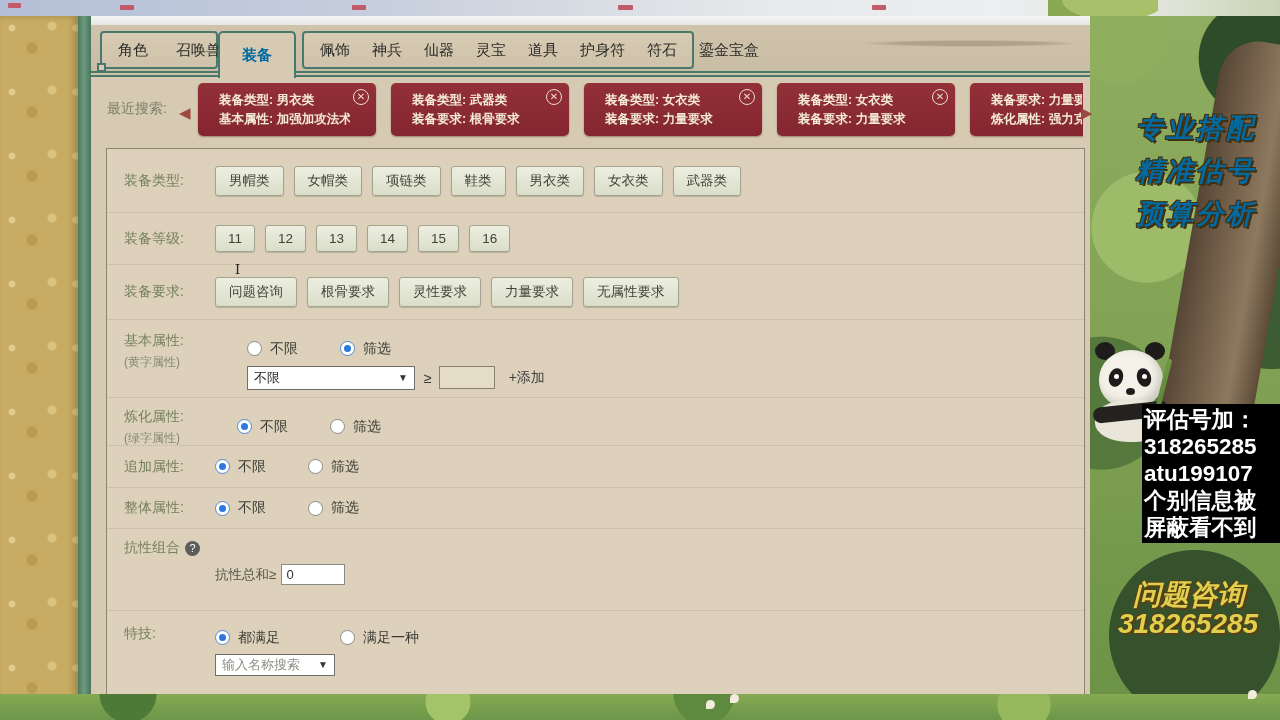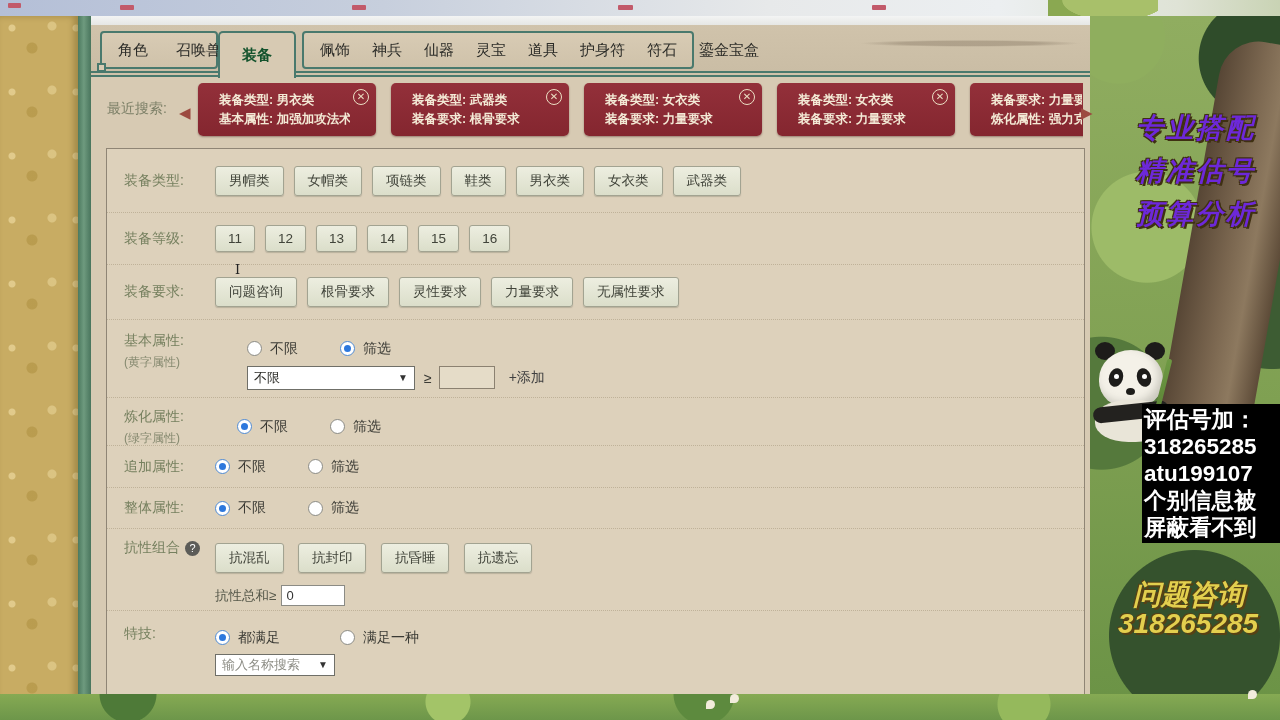"装备" .tab-active { color: #14532d -> #0369a1 }
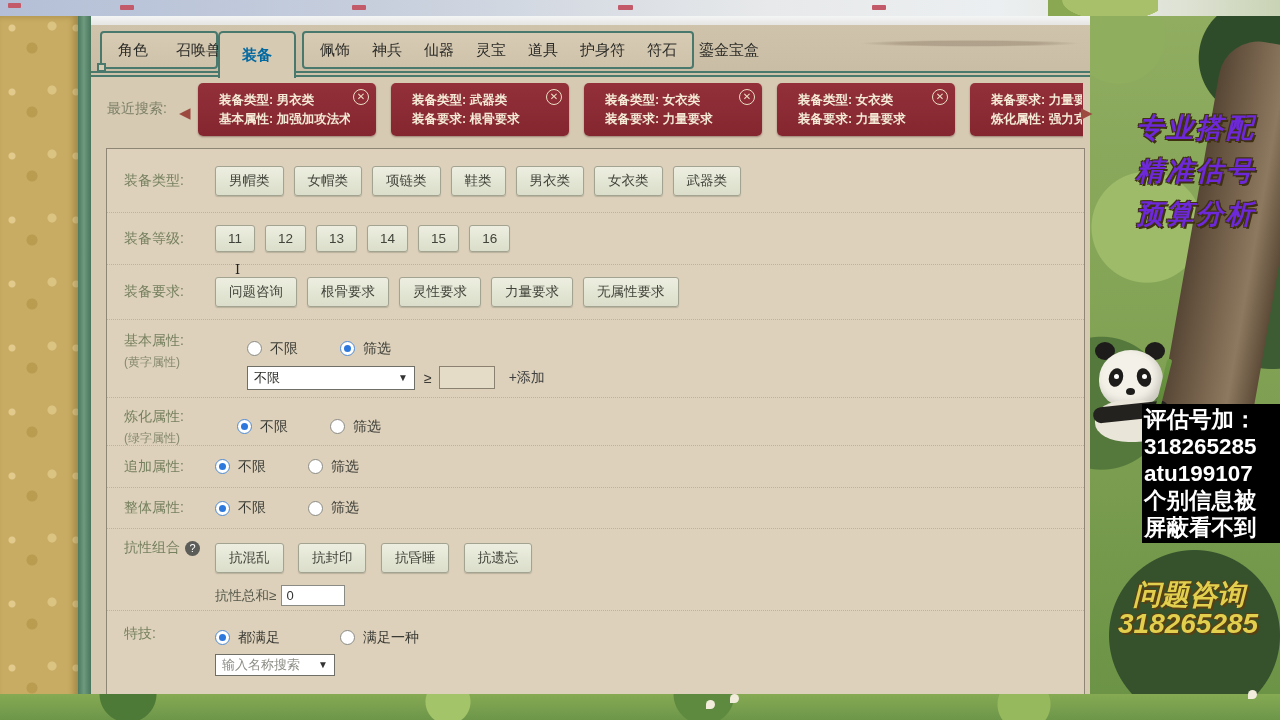"专业搭配" .promo { color: #6d28d9 -> #0369a1 }
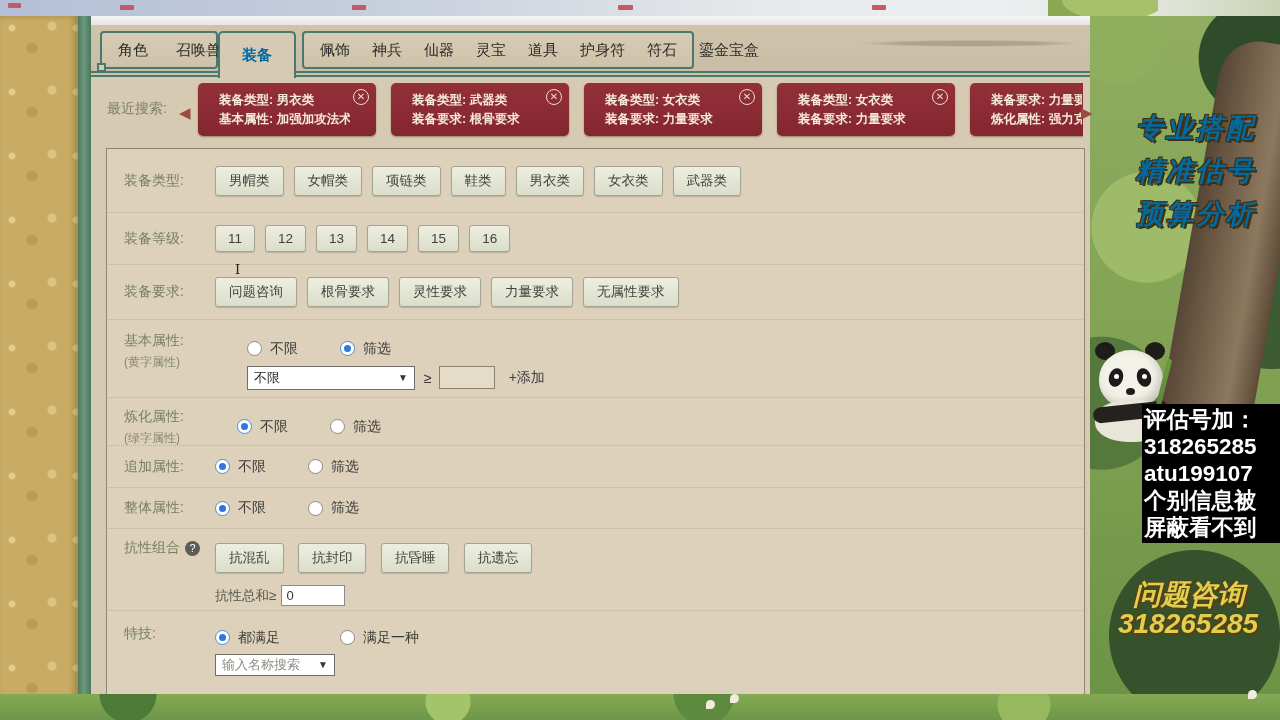"抗混乱 抗封印 抗昏睡 抗遗忘" div { html: <div> <button>抗混乱</button> <button>抗封印</button> <button>抗昏睡</button> <button>抗遗忘</button> </div> -> none }
